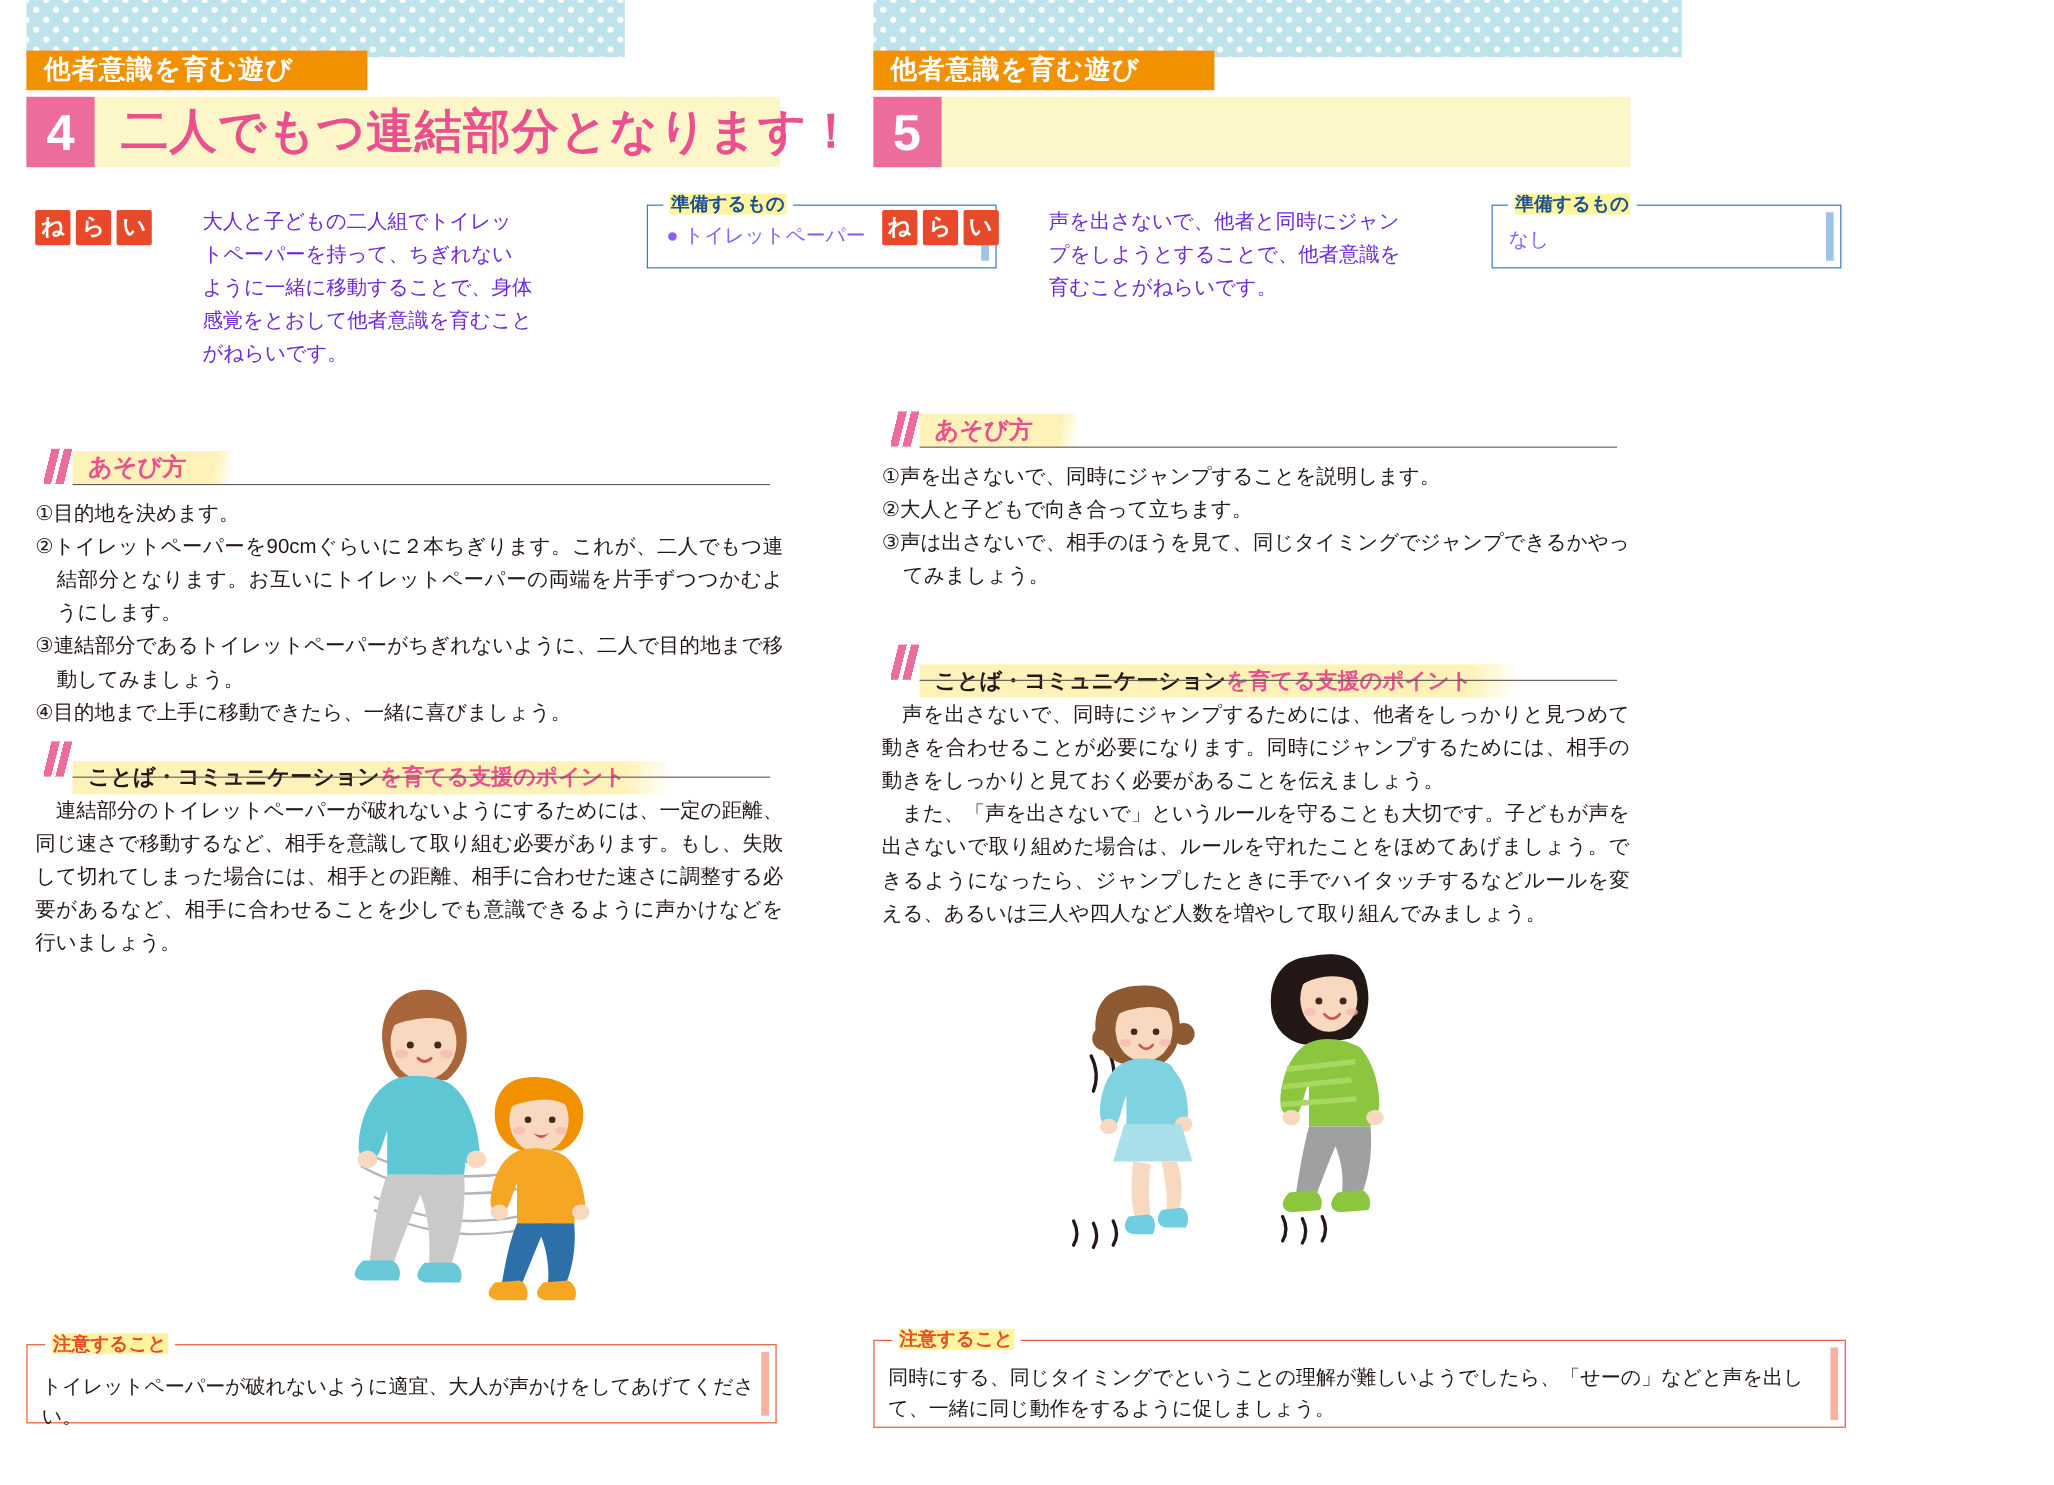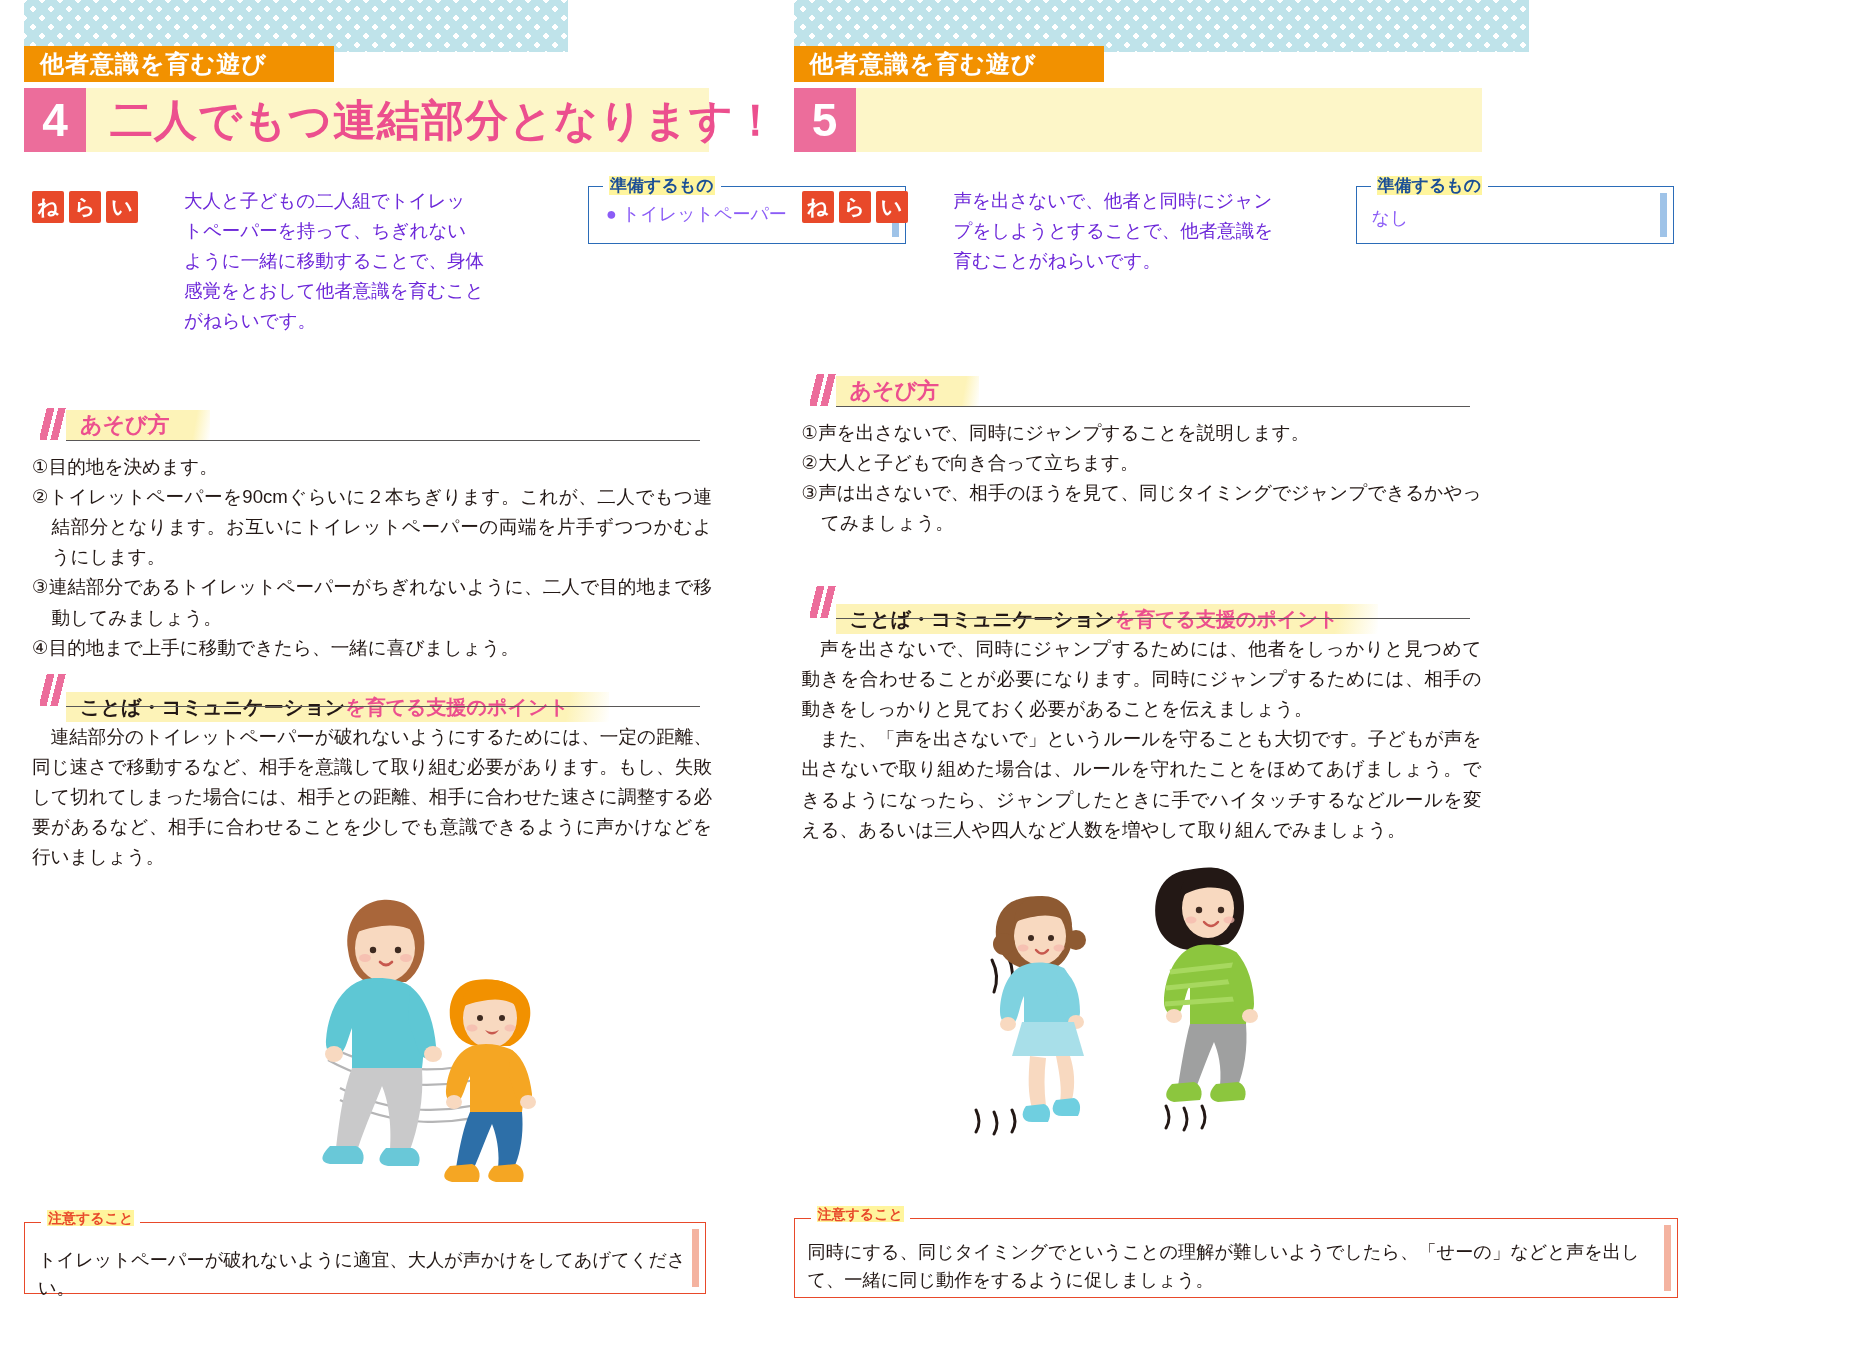"注意すること" .caution-label { font-size: 14px -> 17px }
